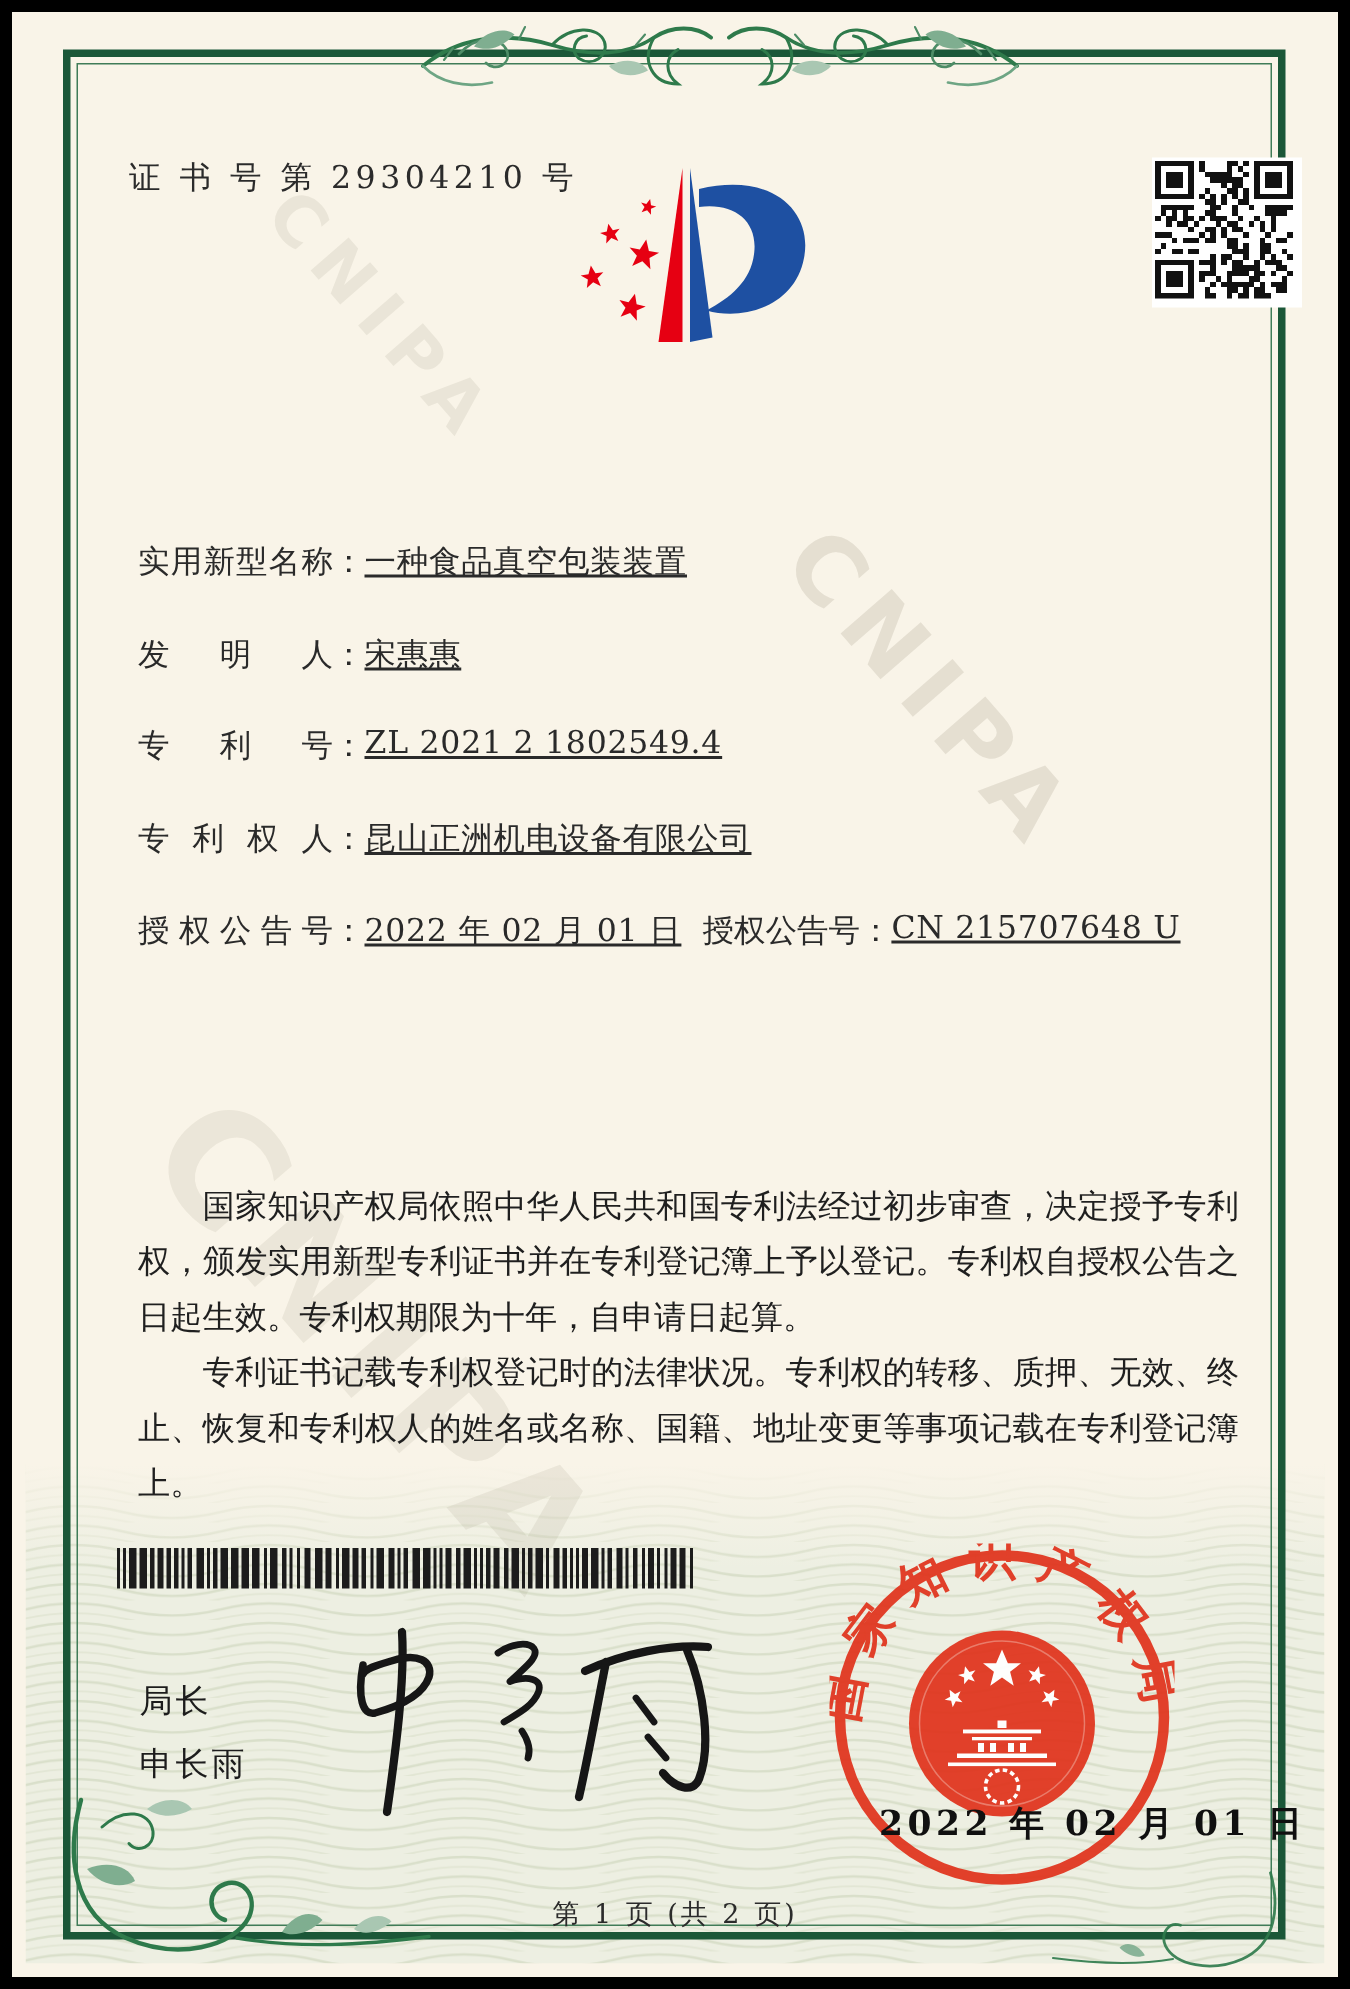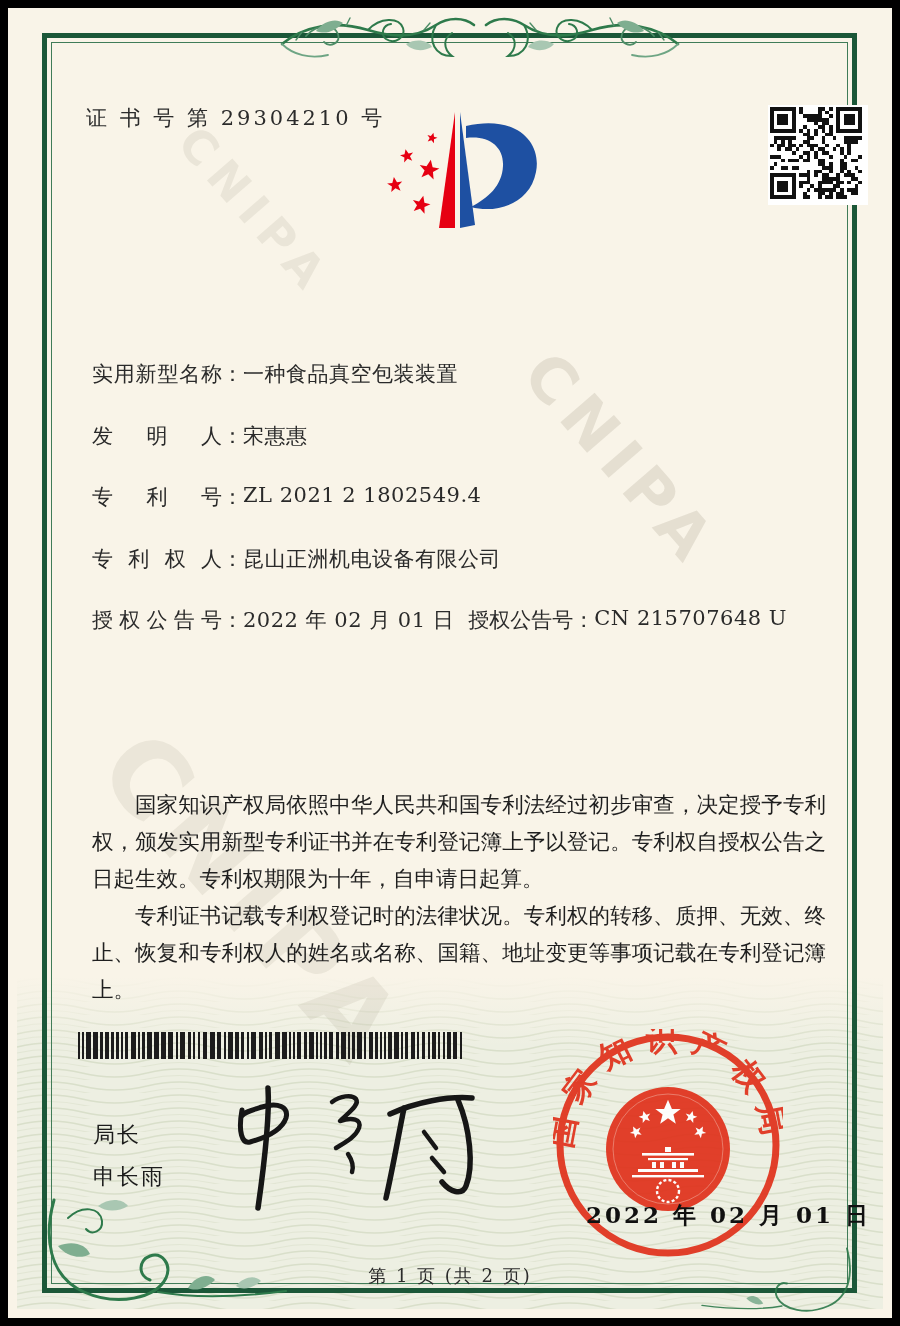"一种食品真空包装装置" .fvalue { text-decoration: none -> underline }
